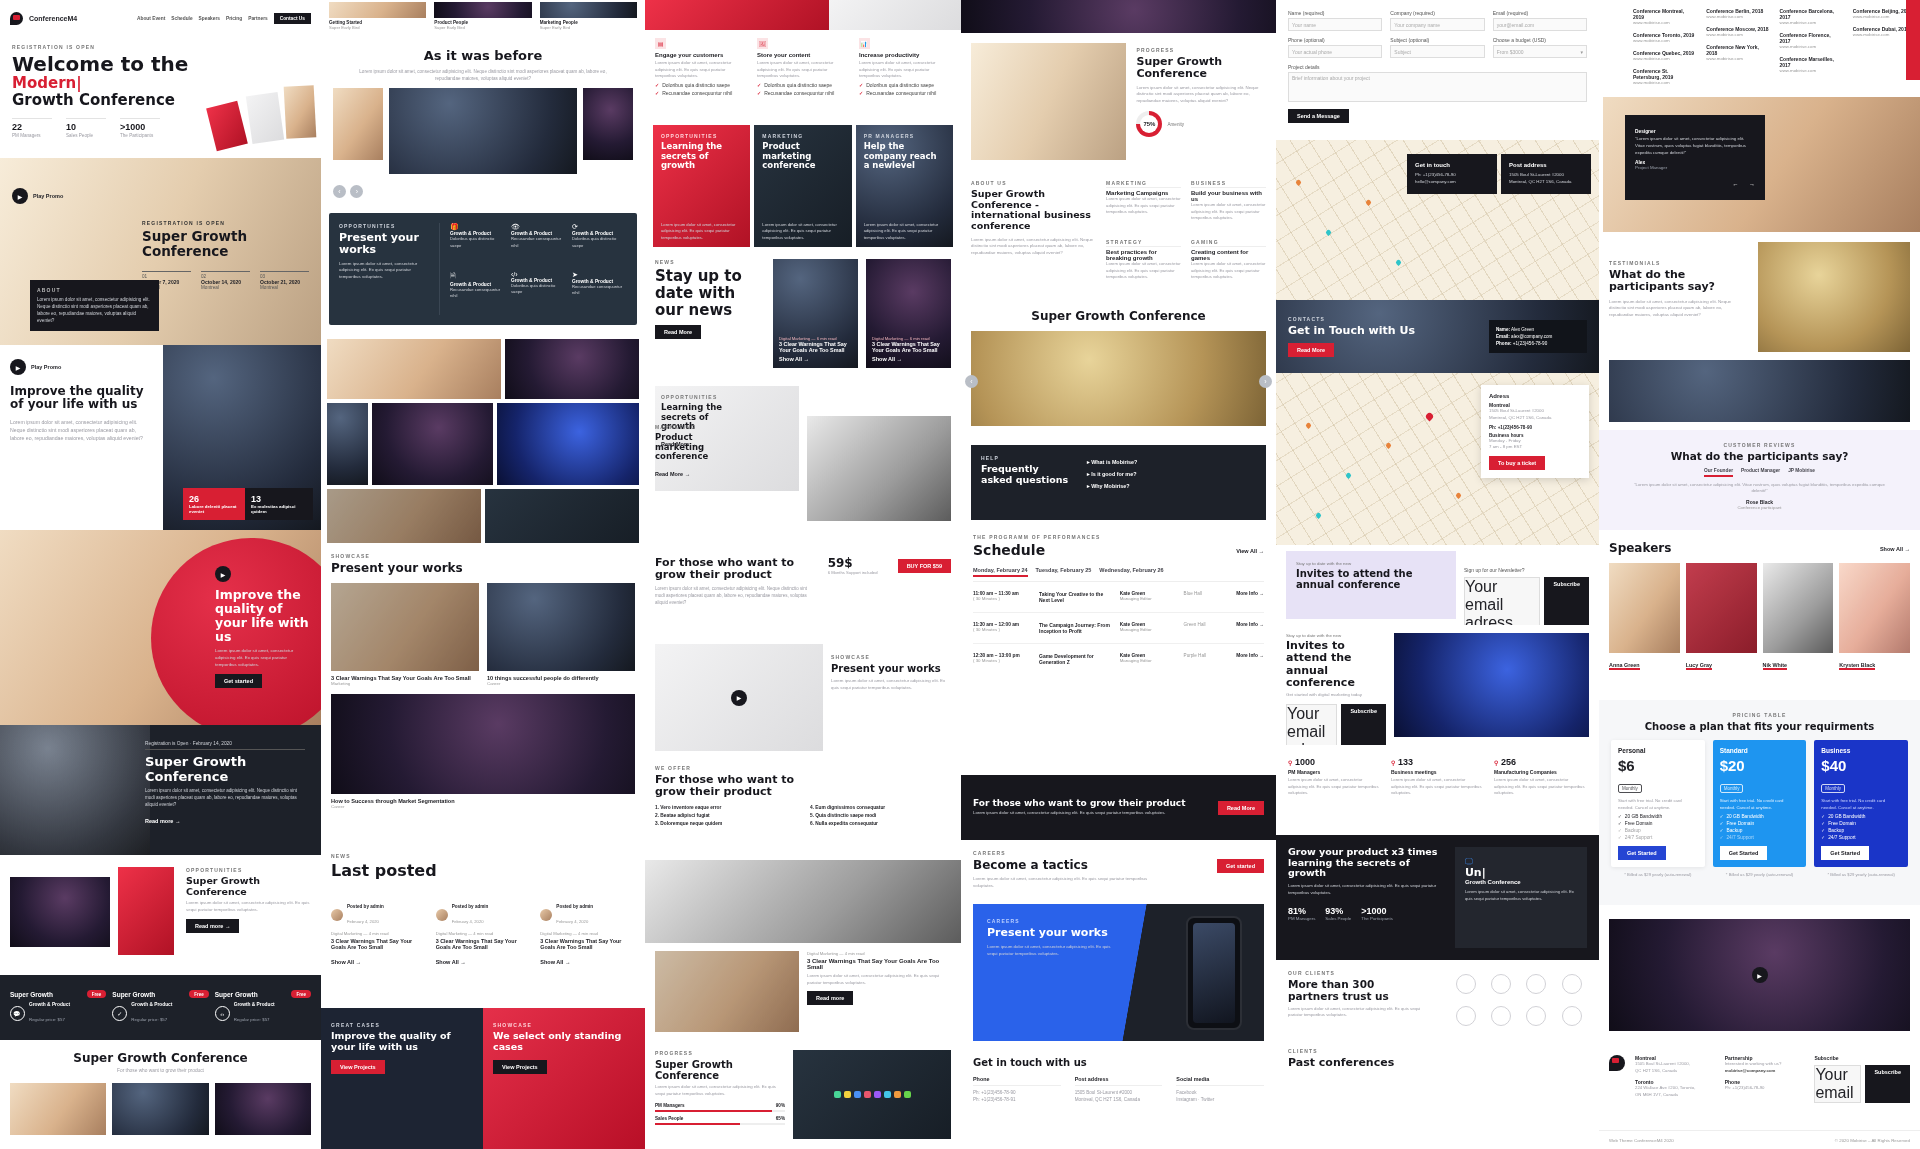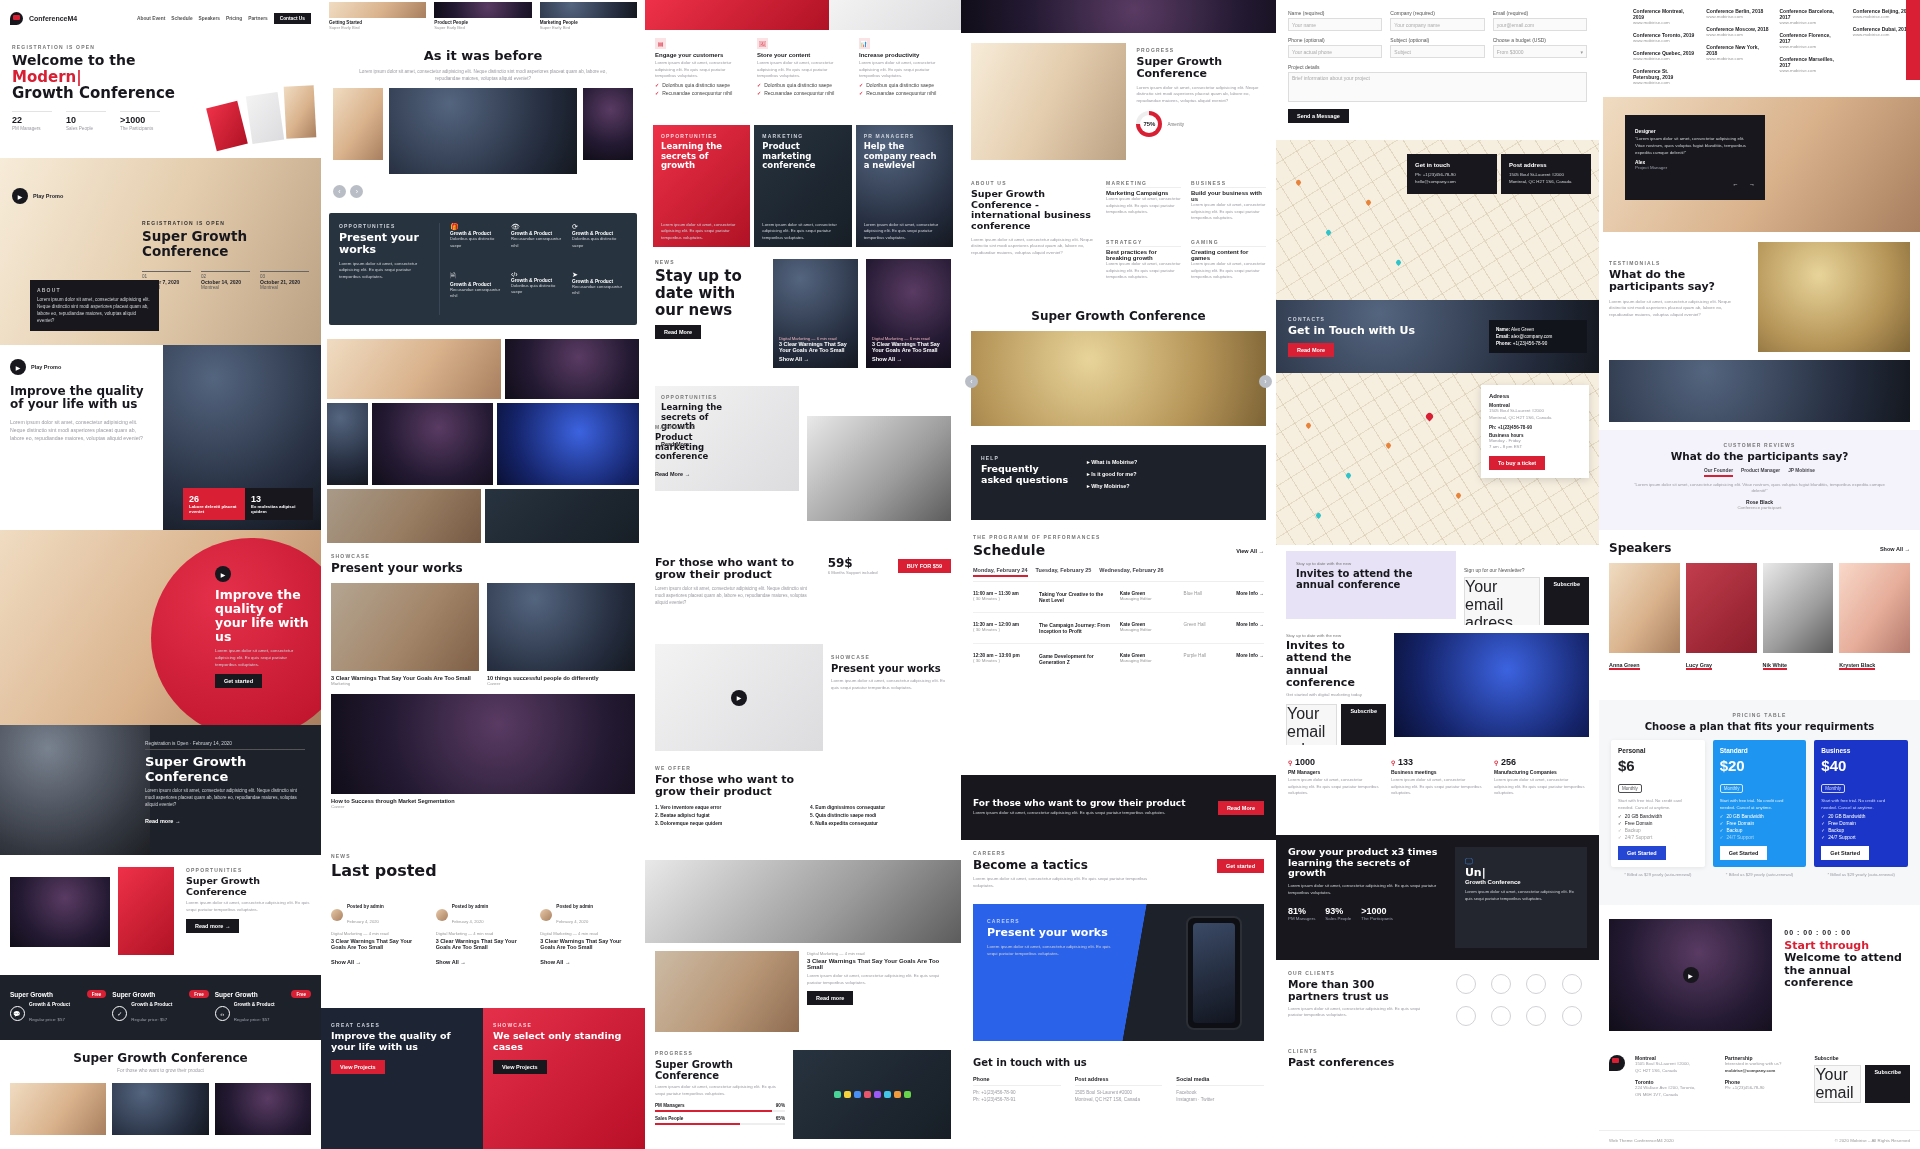"Welcome to the" div.h { font-size: 14px -> 20px }
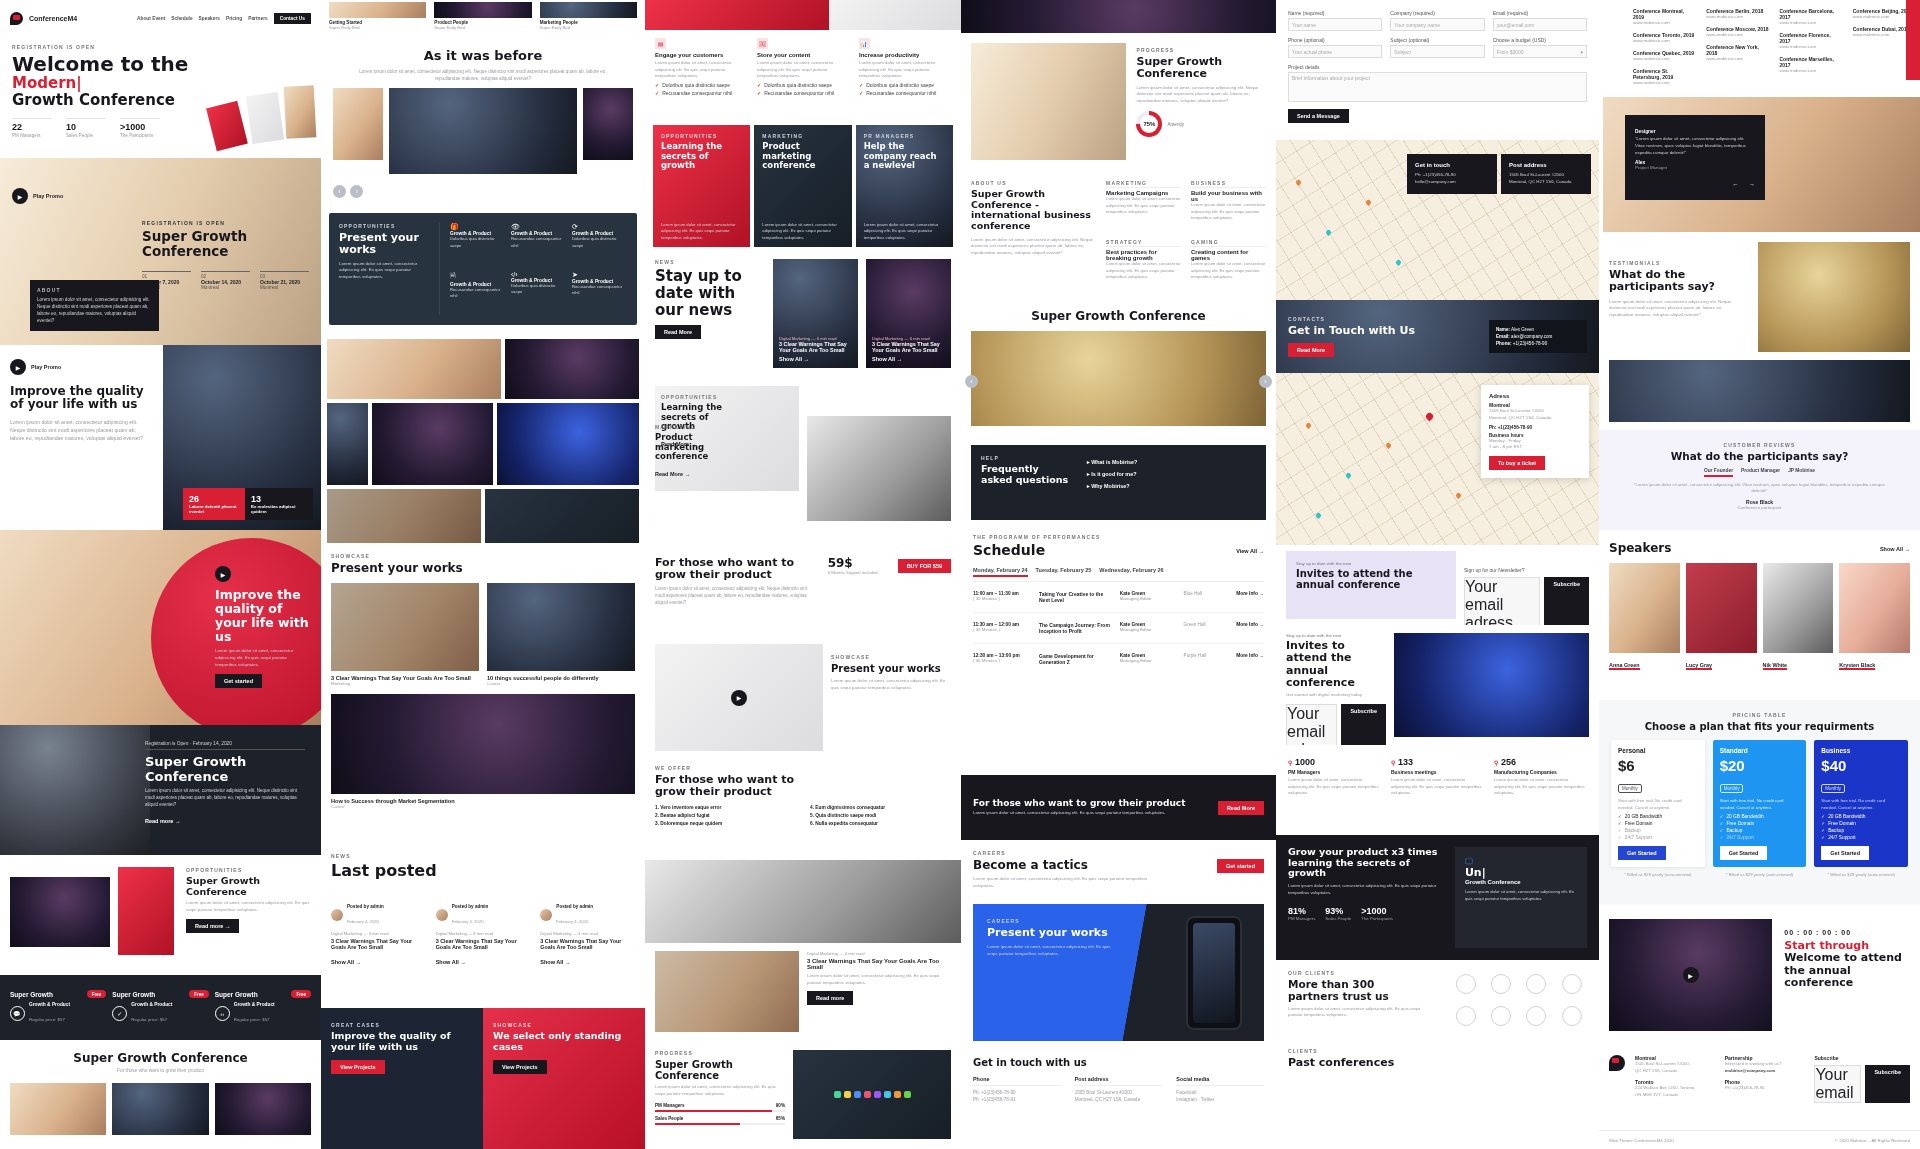"Start through" div { html: <div> <div>00 : 00 : 00 : 00</div> <div>Start through</div> <div>Welcome to attend the annual conference</div> </div> -> none }
